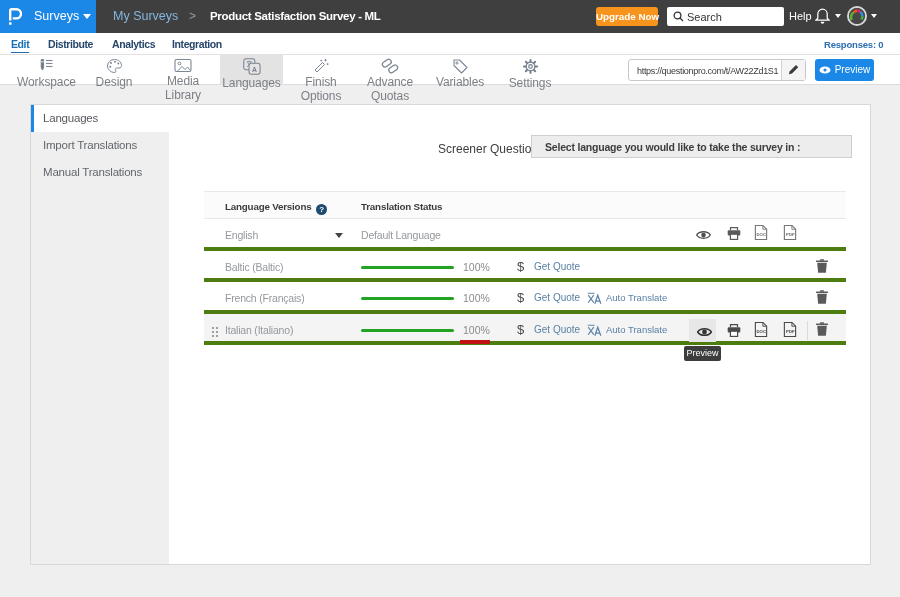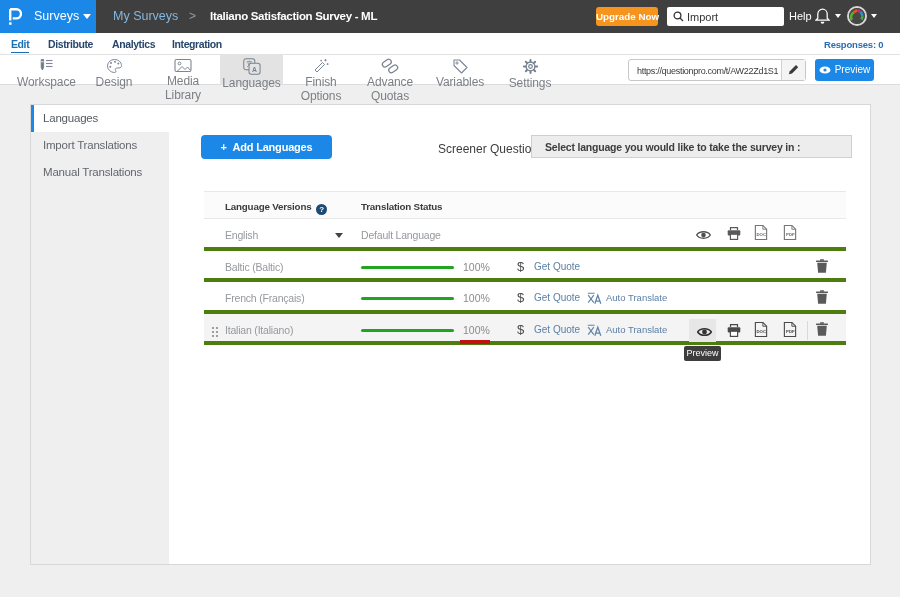"Italiano Satisfaction Survey - ML" span.survtitle { text: Italiano -> Product }
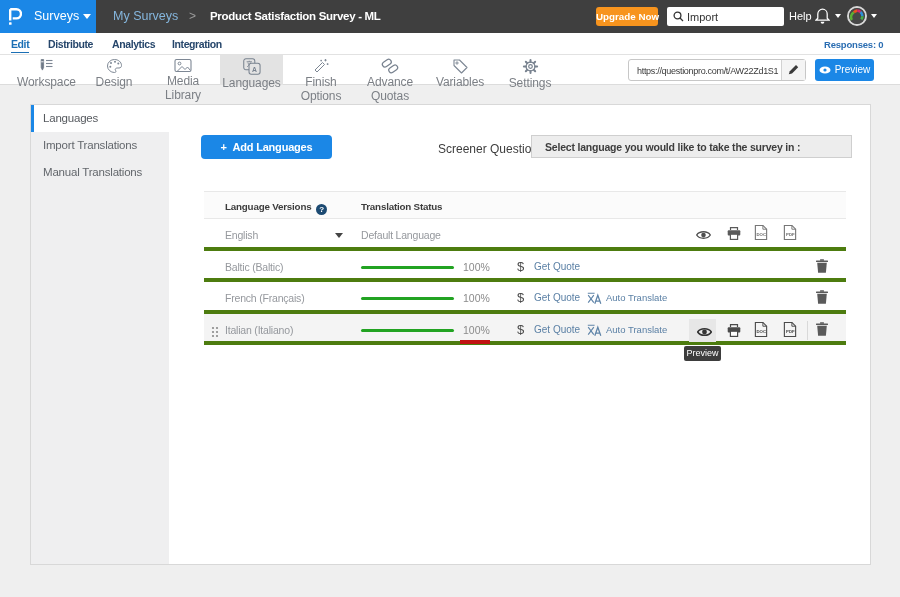"Import" span.ph { text: Import -> Search }
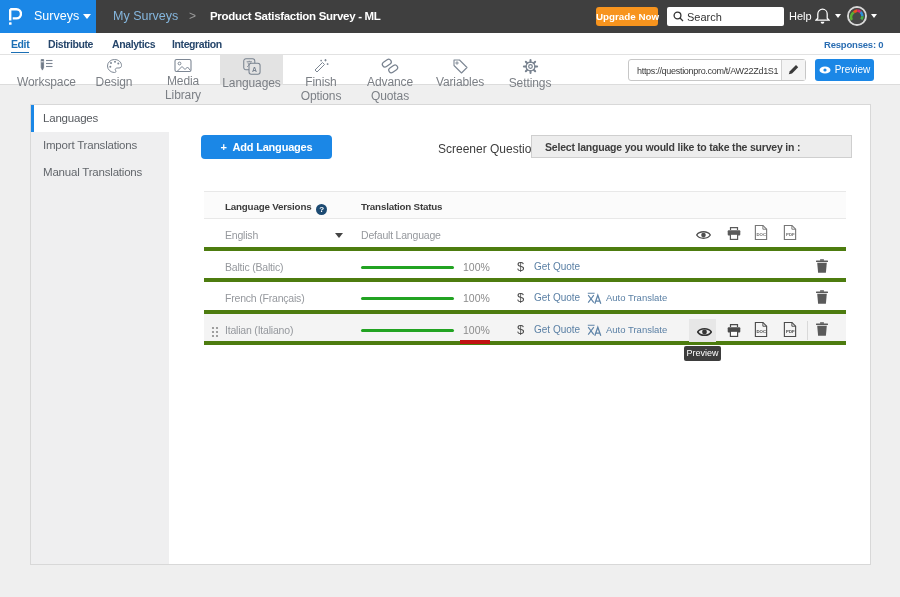"+ Add Languages" div.addbtn { html: <div>+&nbsp;&nbsp;Add Languages</div> -> none }
